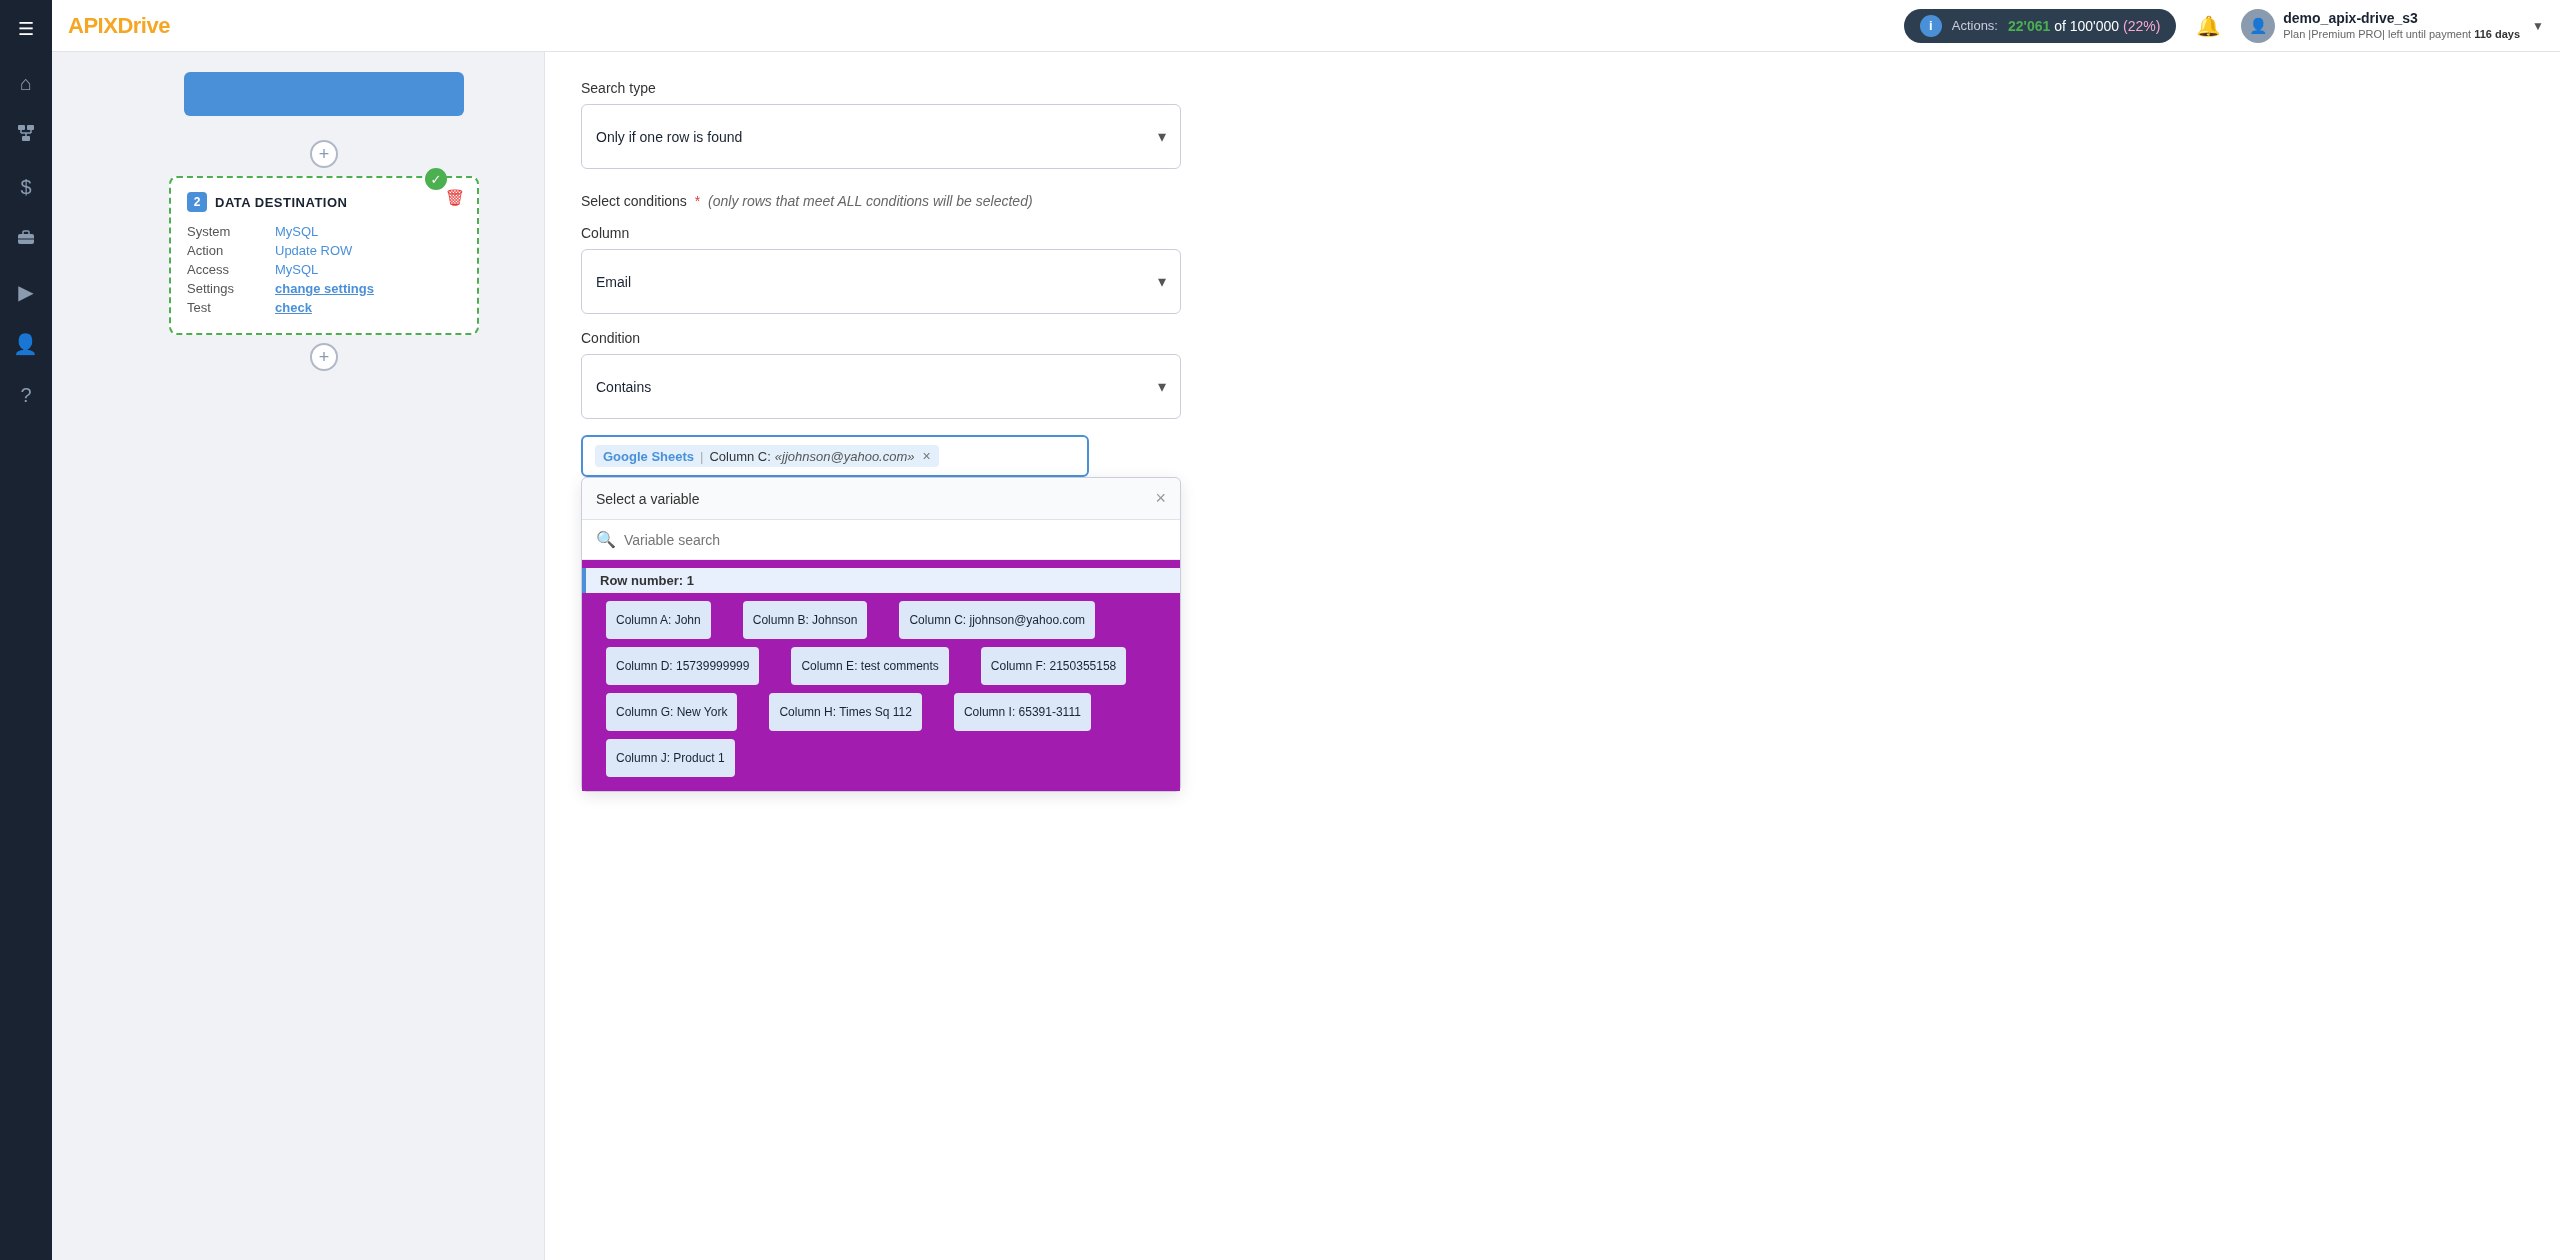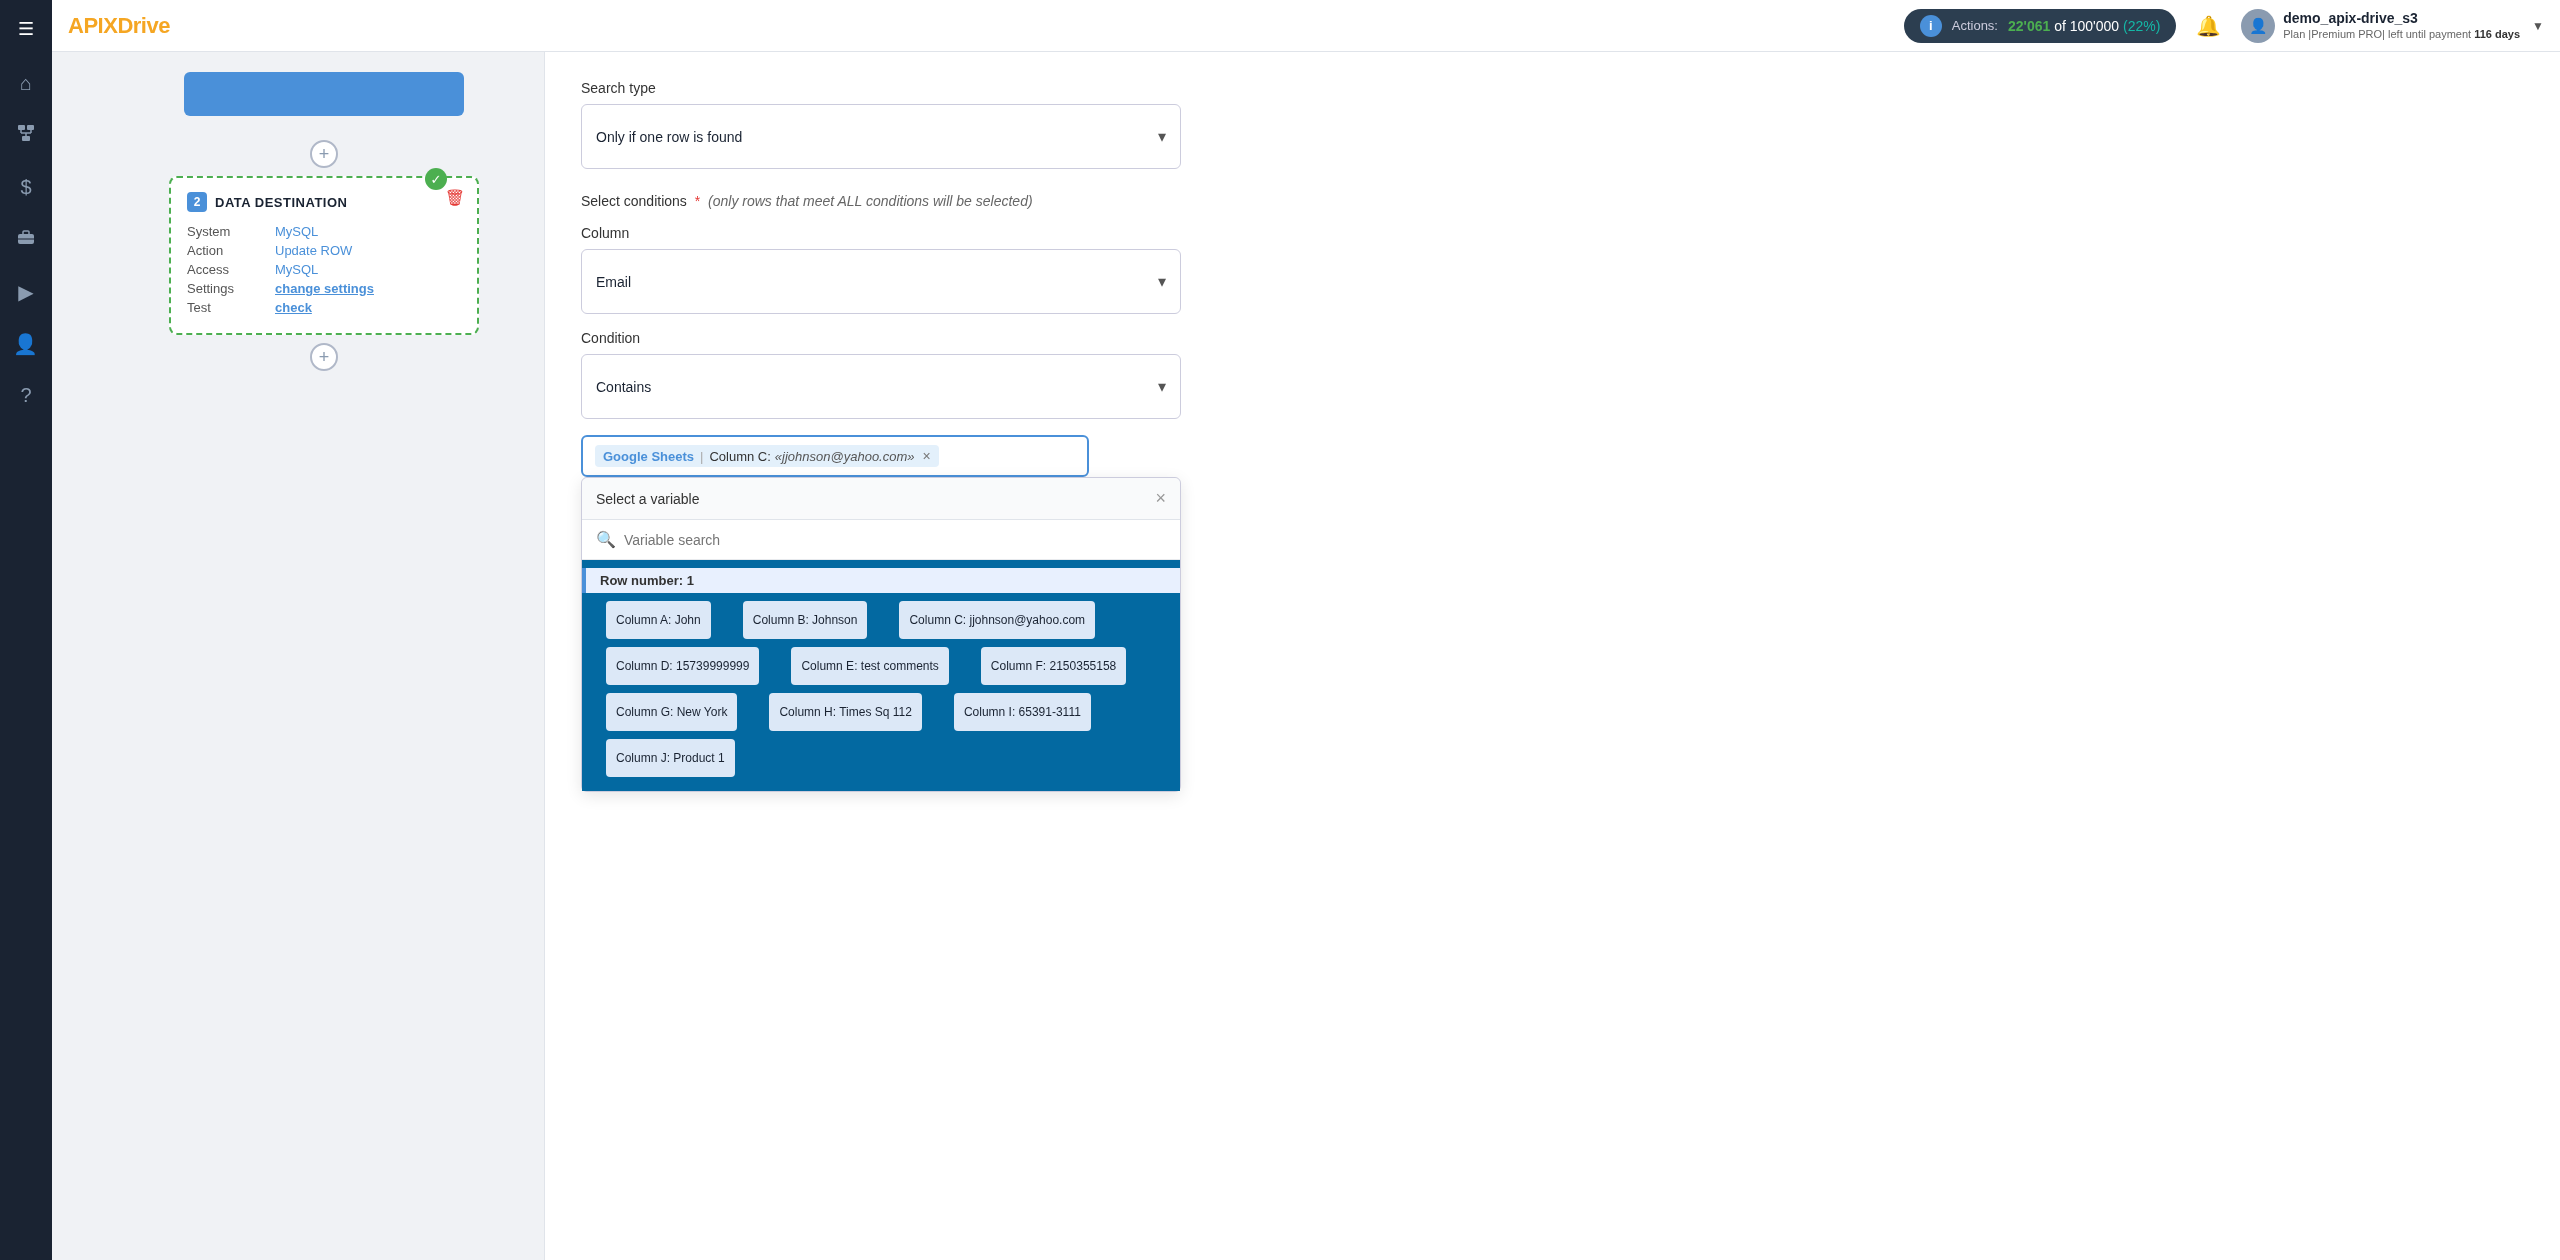"(22%)" .actions-count .grey { color: #14b8a6 -> #f9a8d4 }
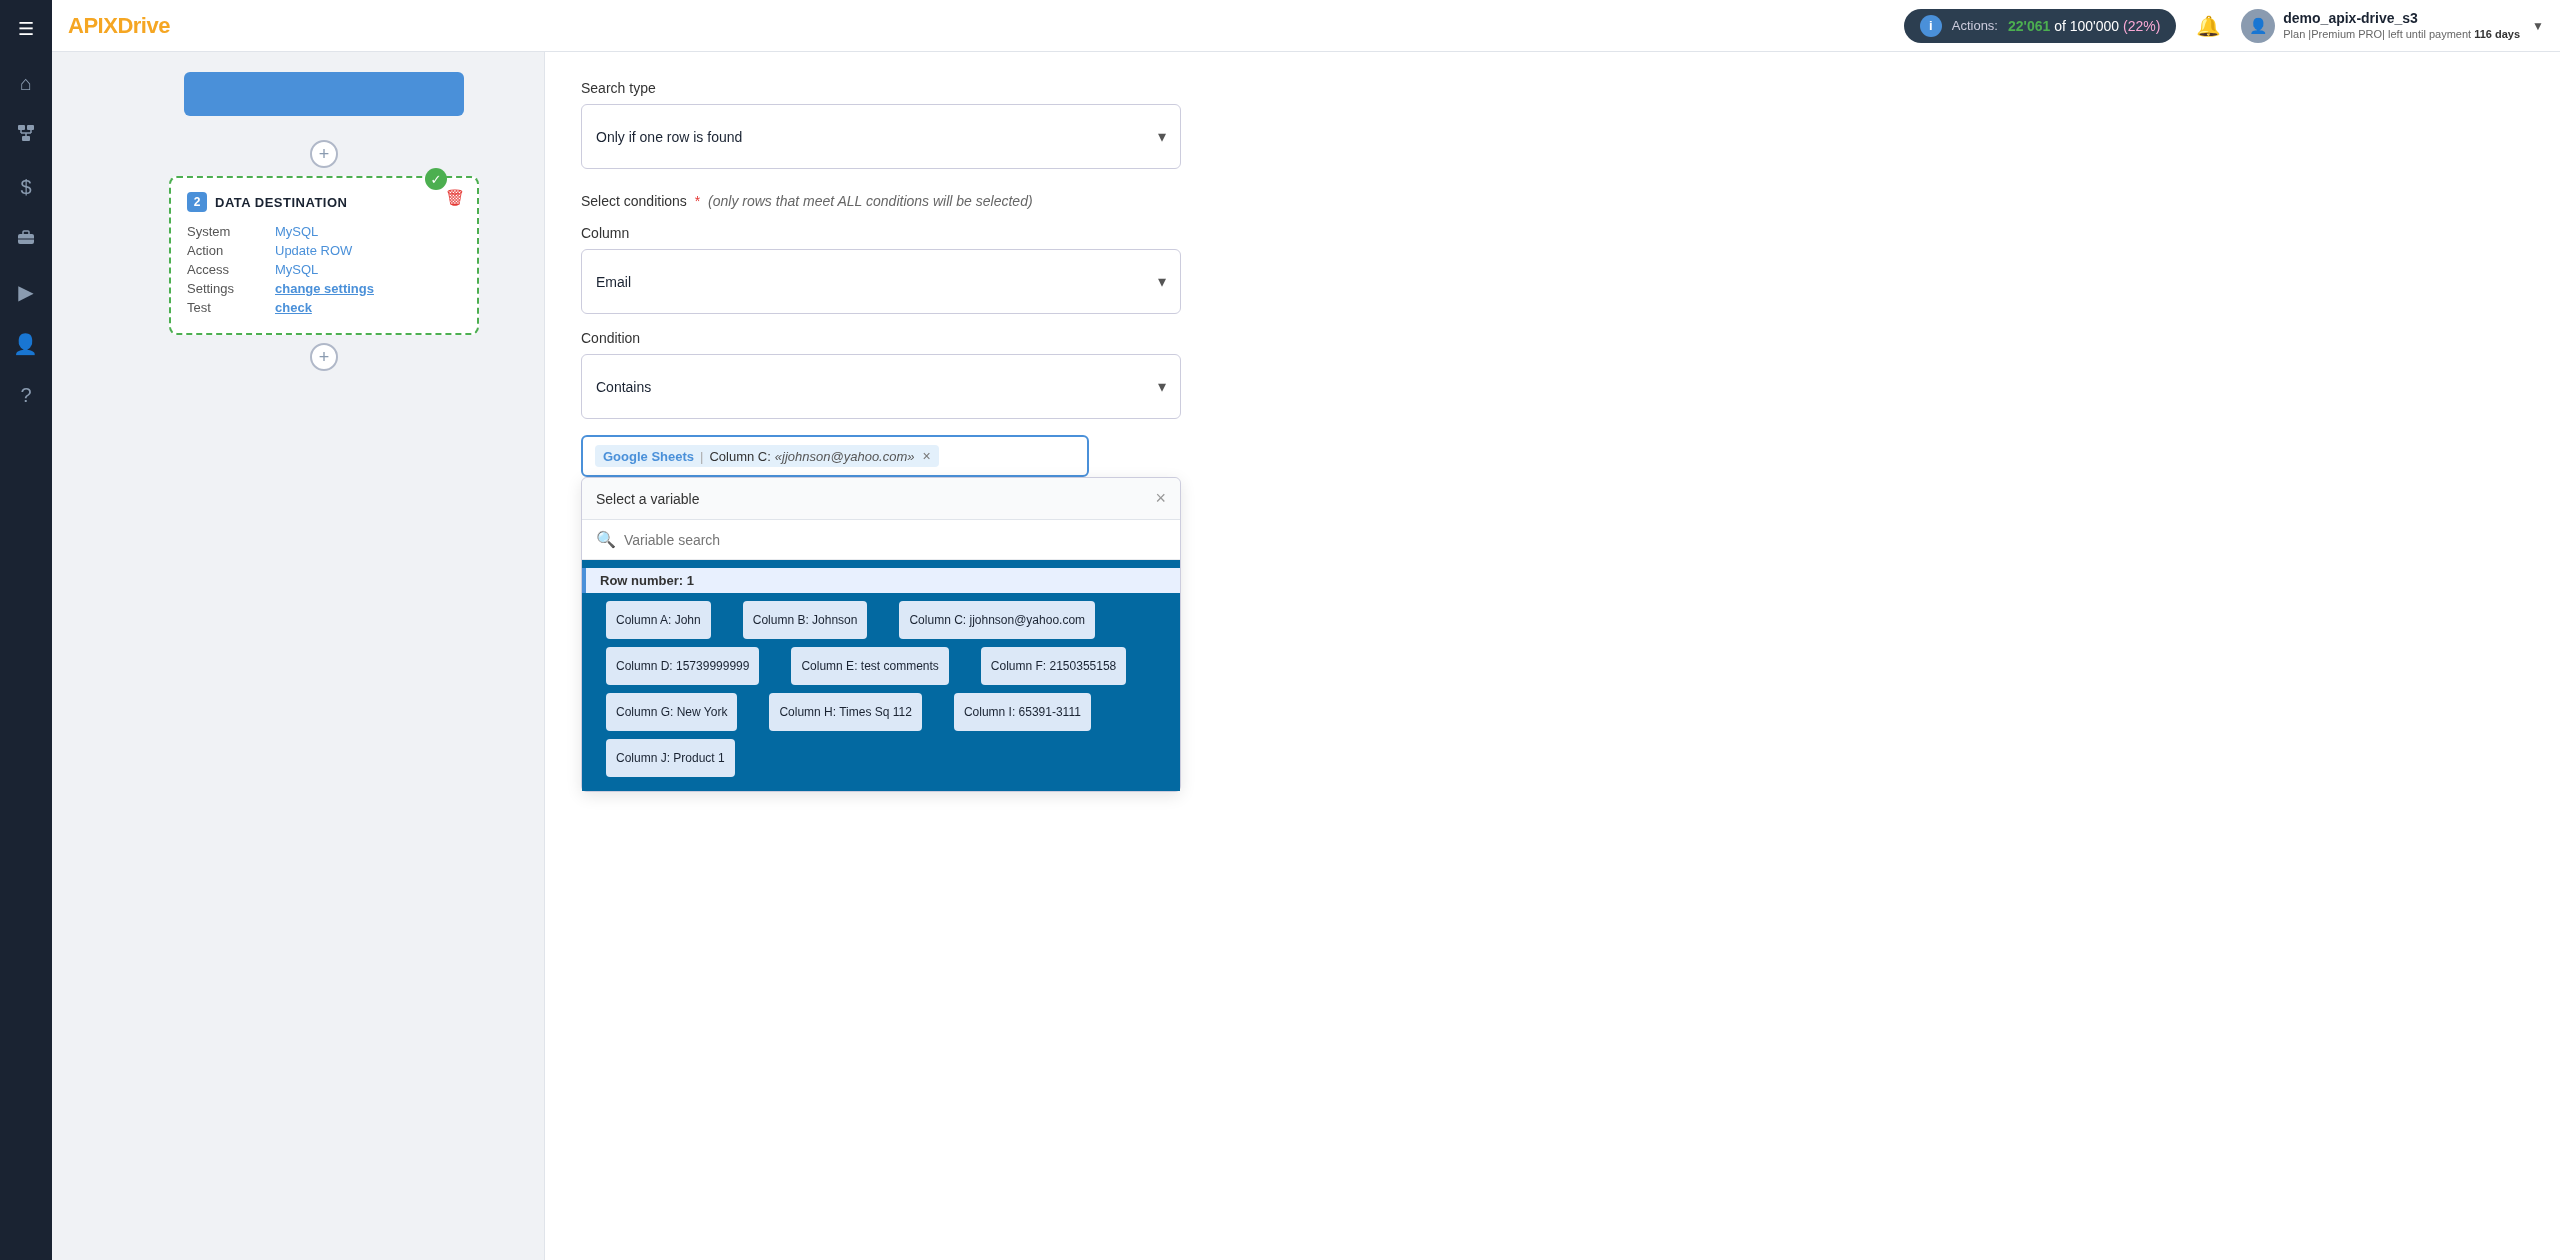"Row number: 1" .var-list { background: #0369a1 -> #a21caf }
